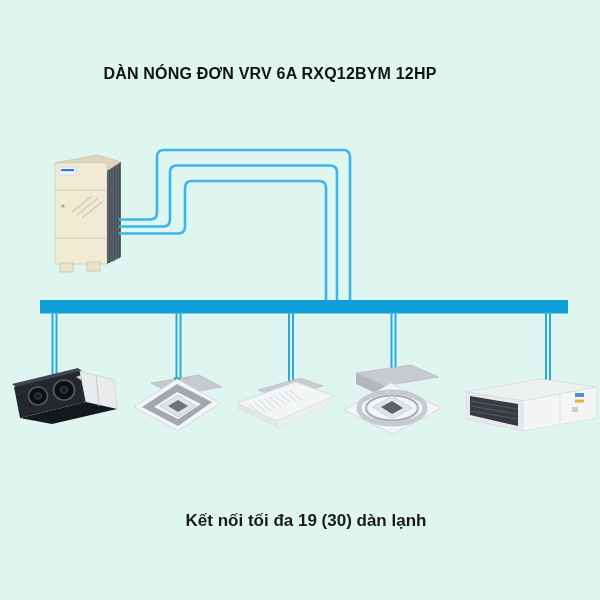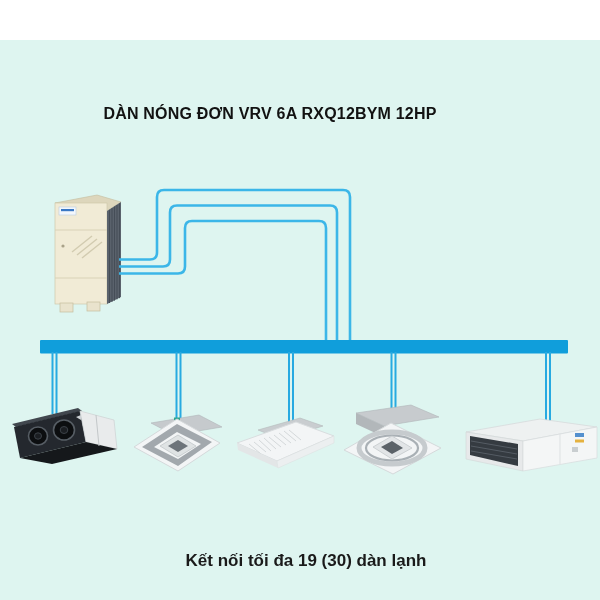"DÀN NÓNG ĐƠN VRV 6A" .stage { margin-top: 40px -> none }
